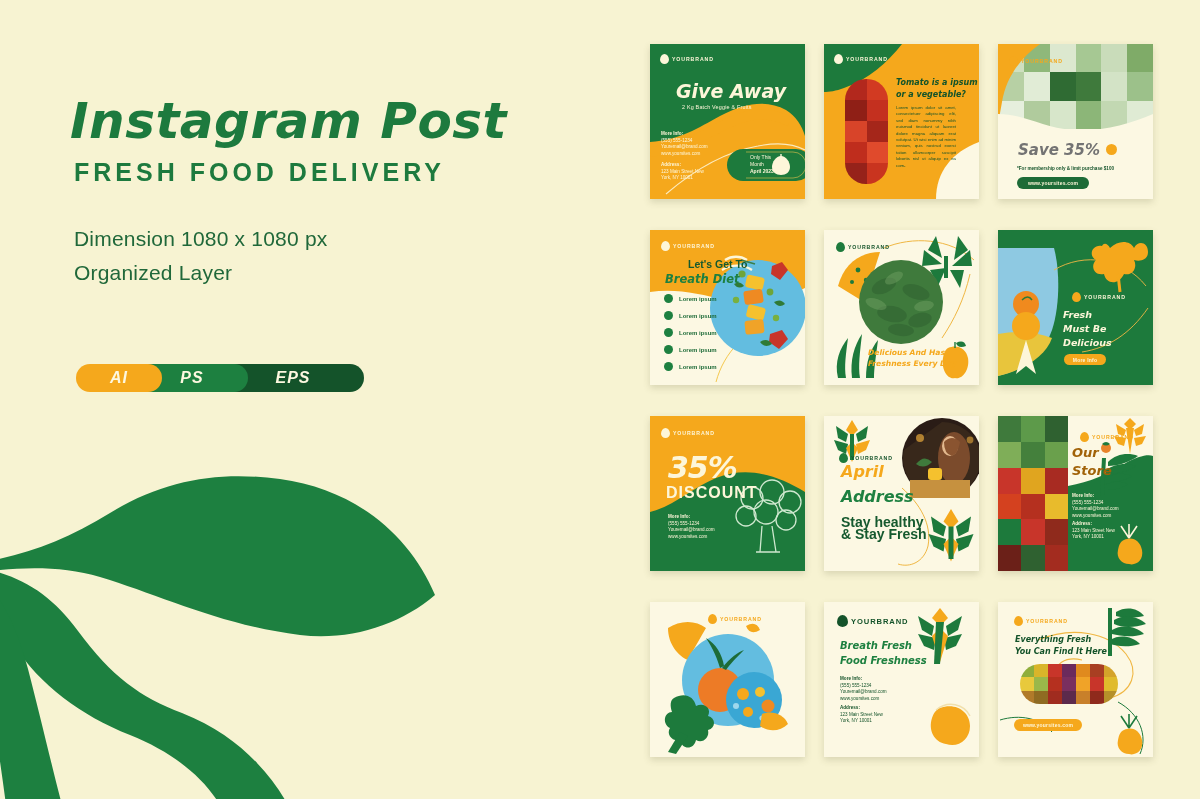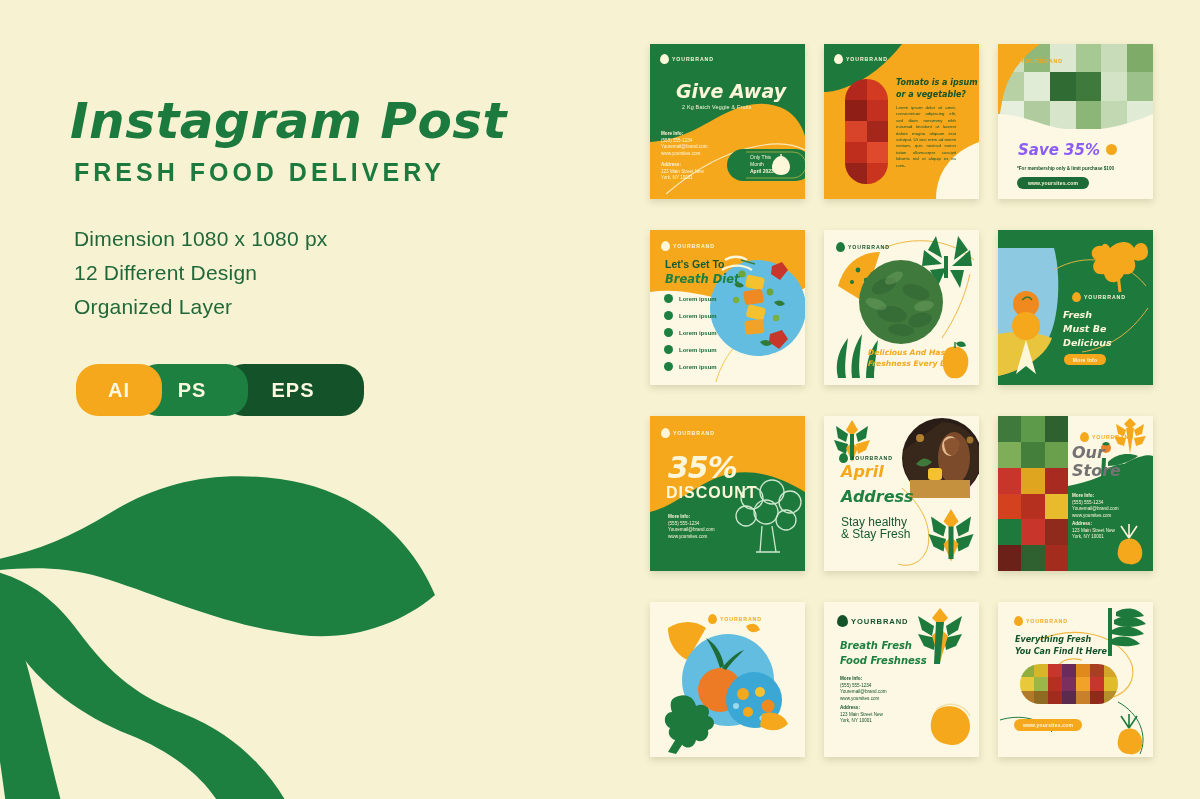"Save 35%" div.hand { color: #8b5cf6 -> #737373 }
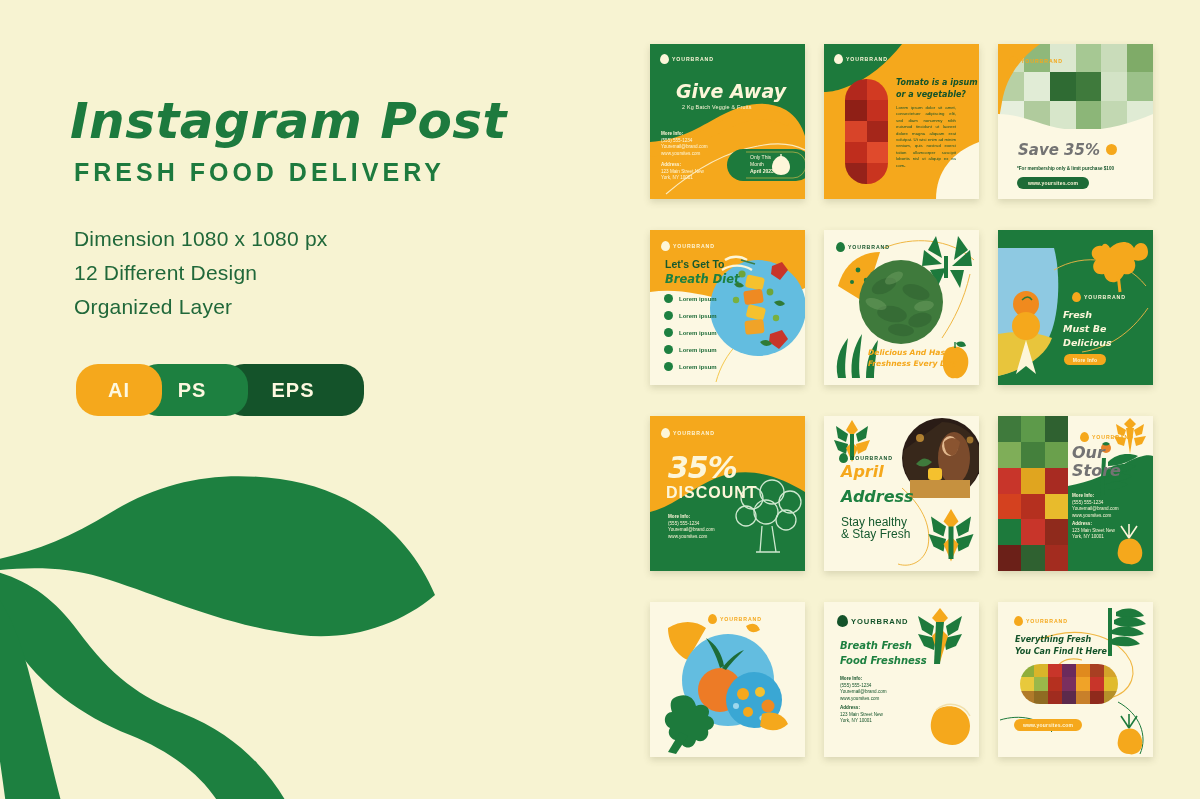"12 Different Design" div { html: <div>12 Different Design</div> -> none }
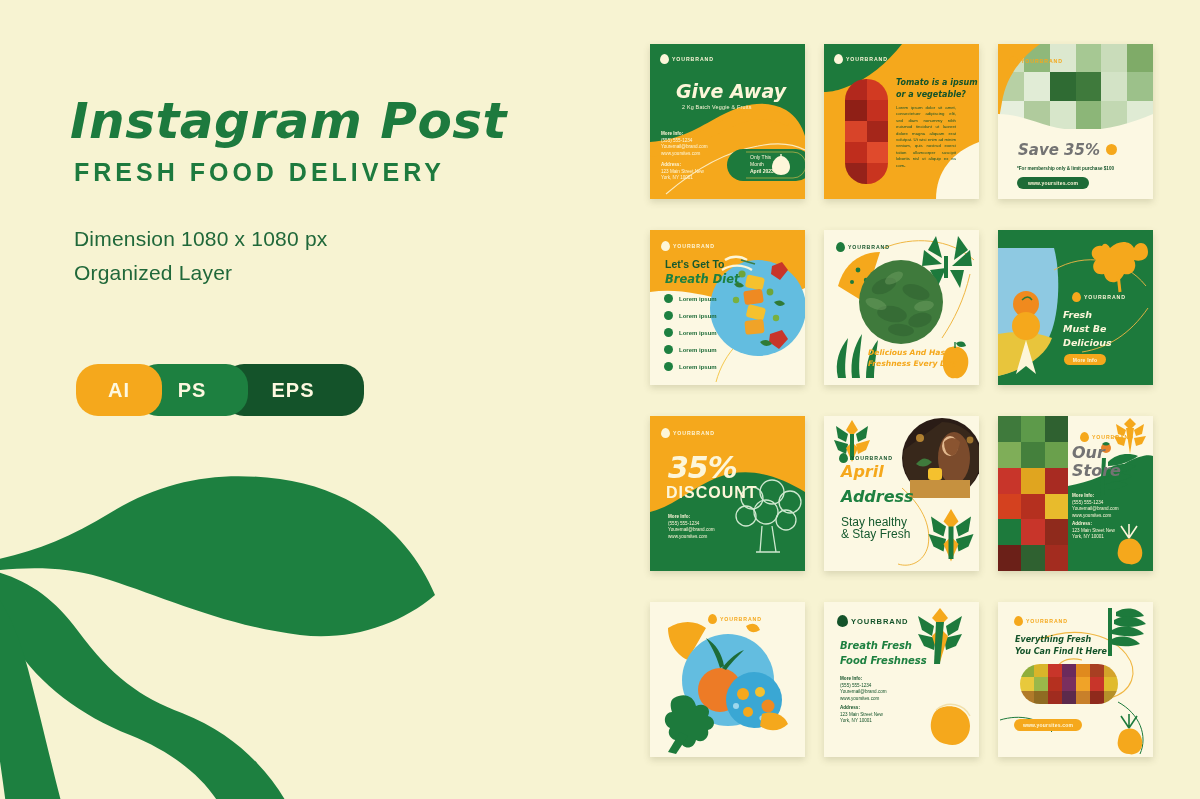"Let's Get To" div { margin-left: none -> 23px }
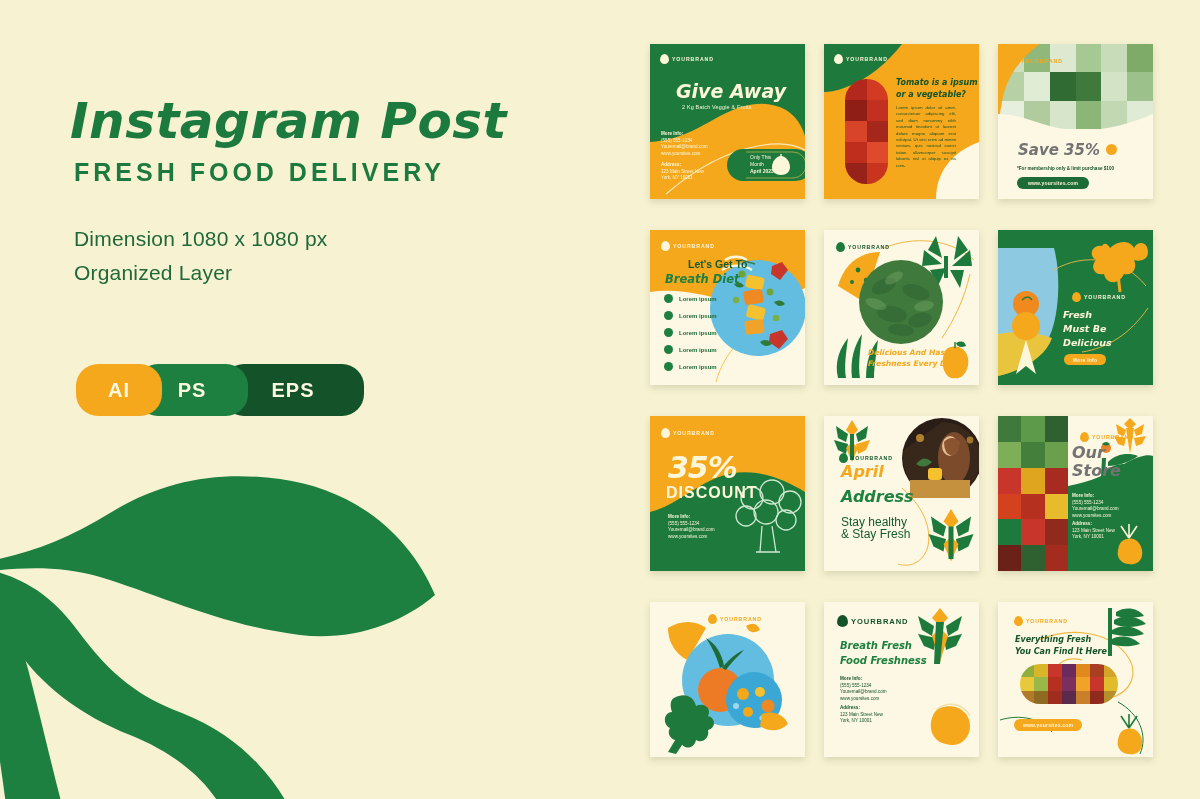"AI" .badge { font-size: 20px -> 16px; font-style: none -> italic; height: 52px -> 28px }
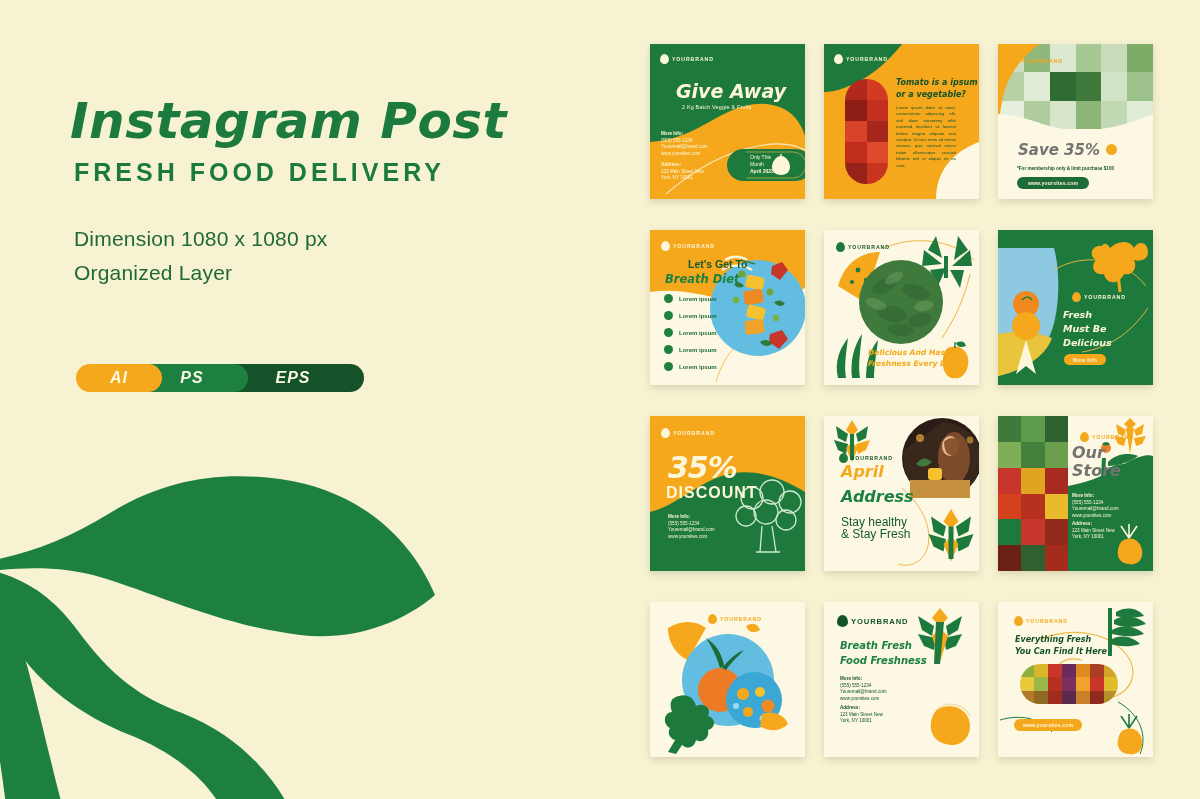"Our" div.hand { color: #737373 -> #a16207; font-size: 16px -> 13px }
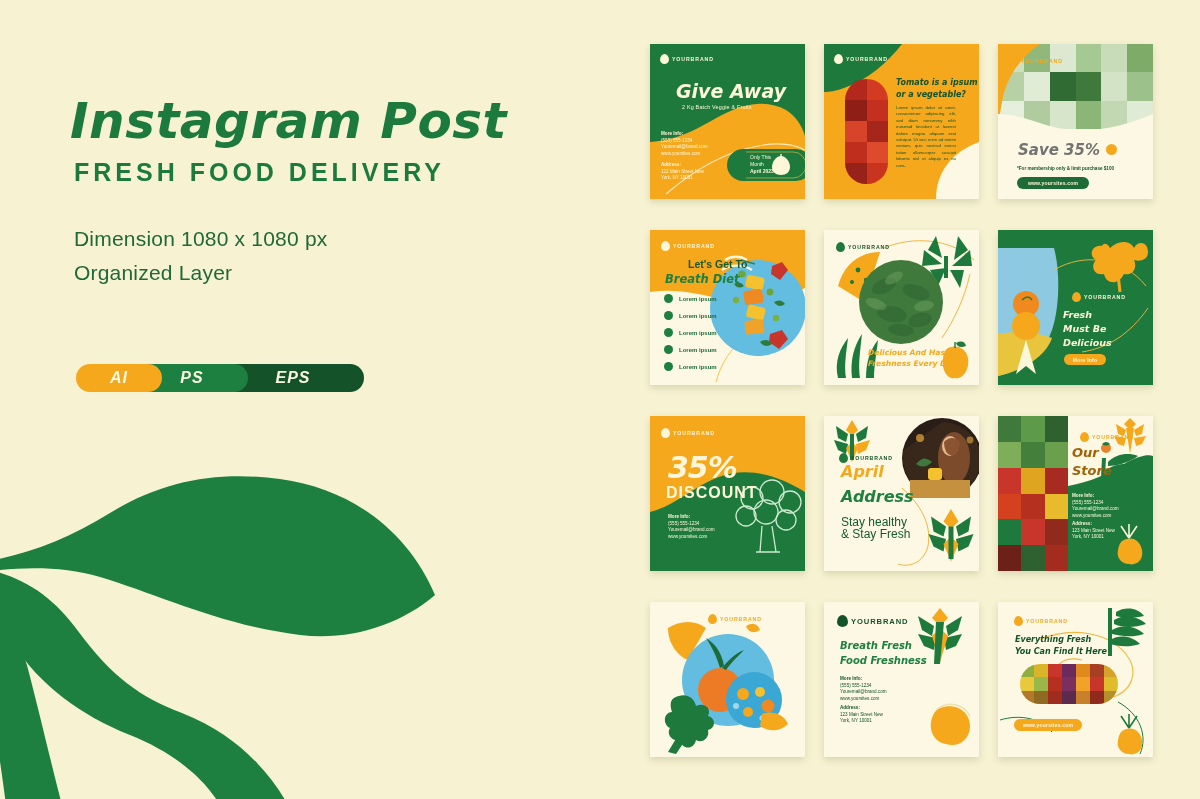"Stay healthy" div { font-size: 12px -> 14px; font-weight: 400 -> 700 }
